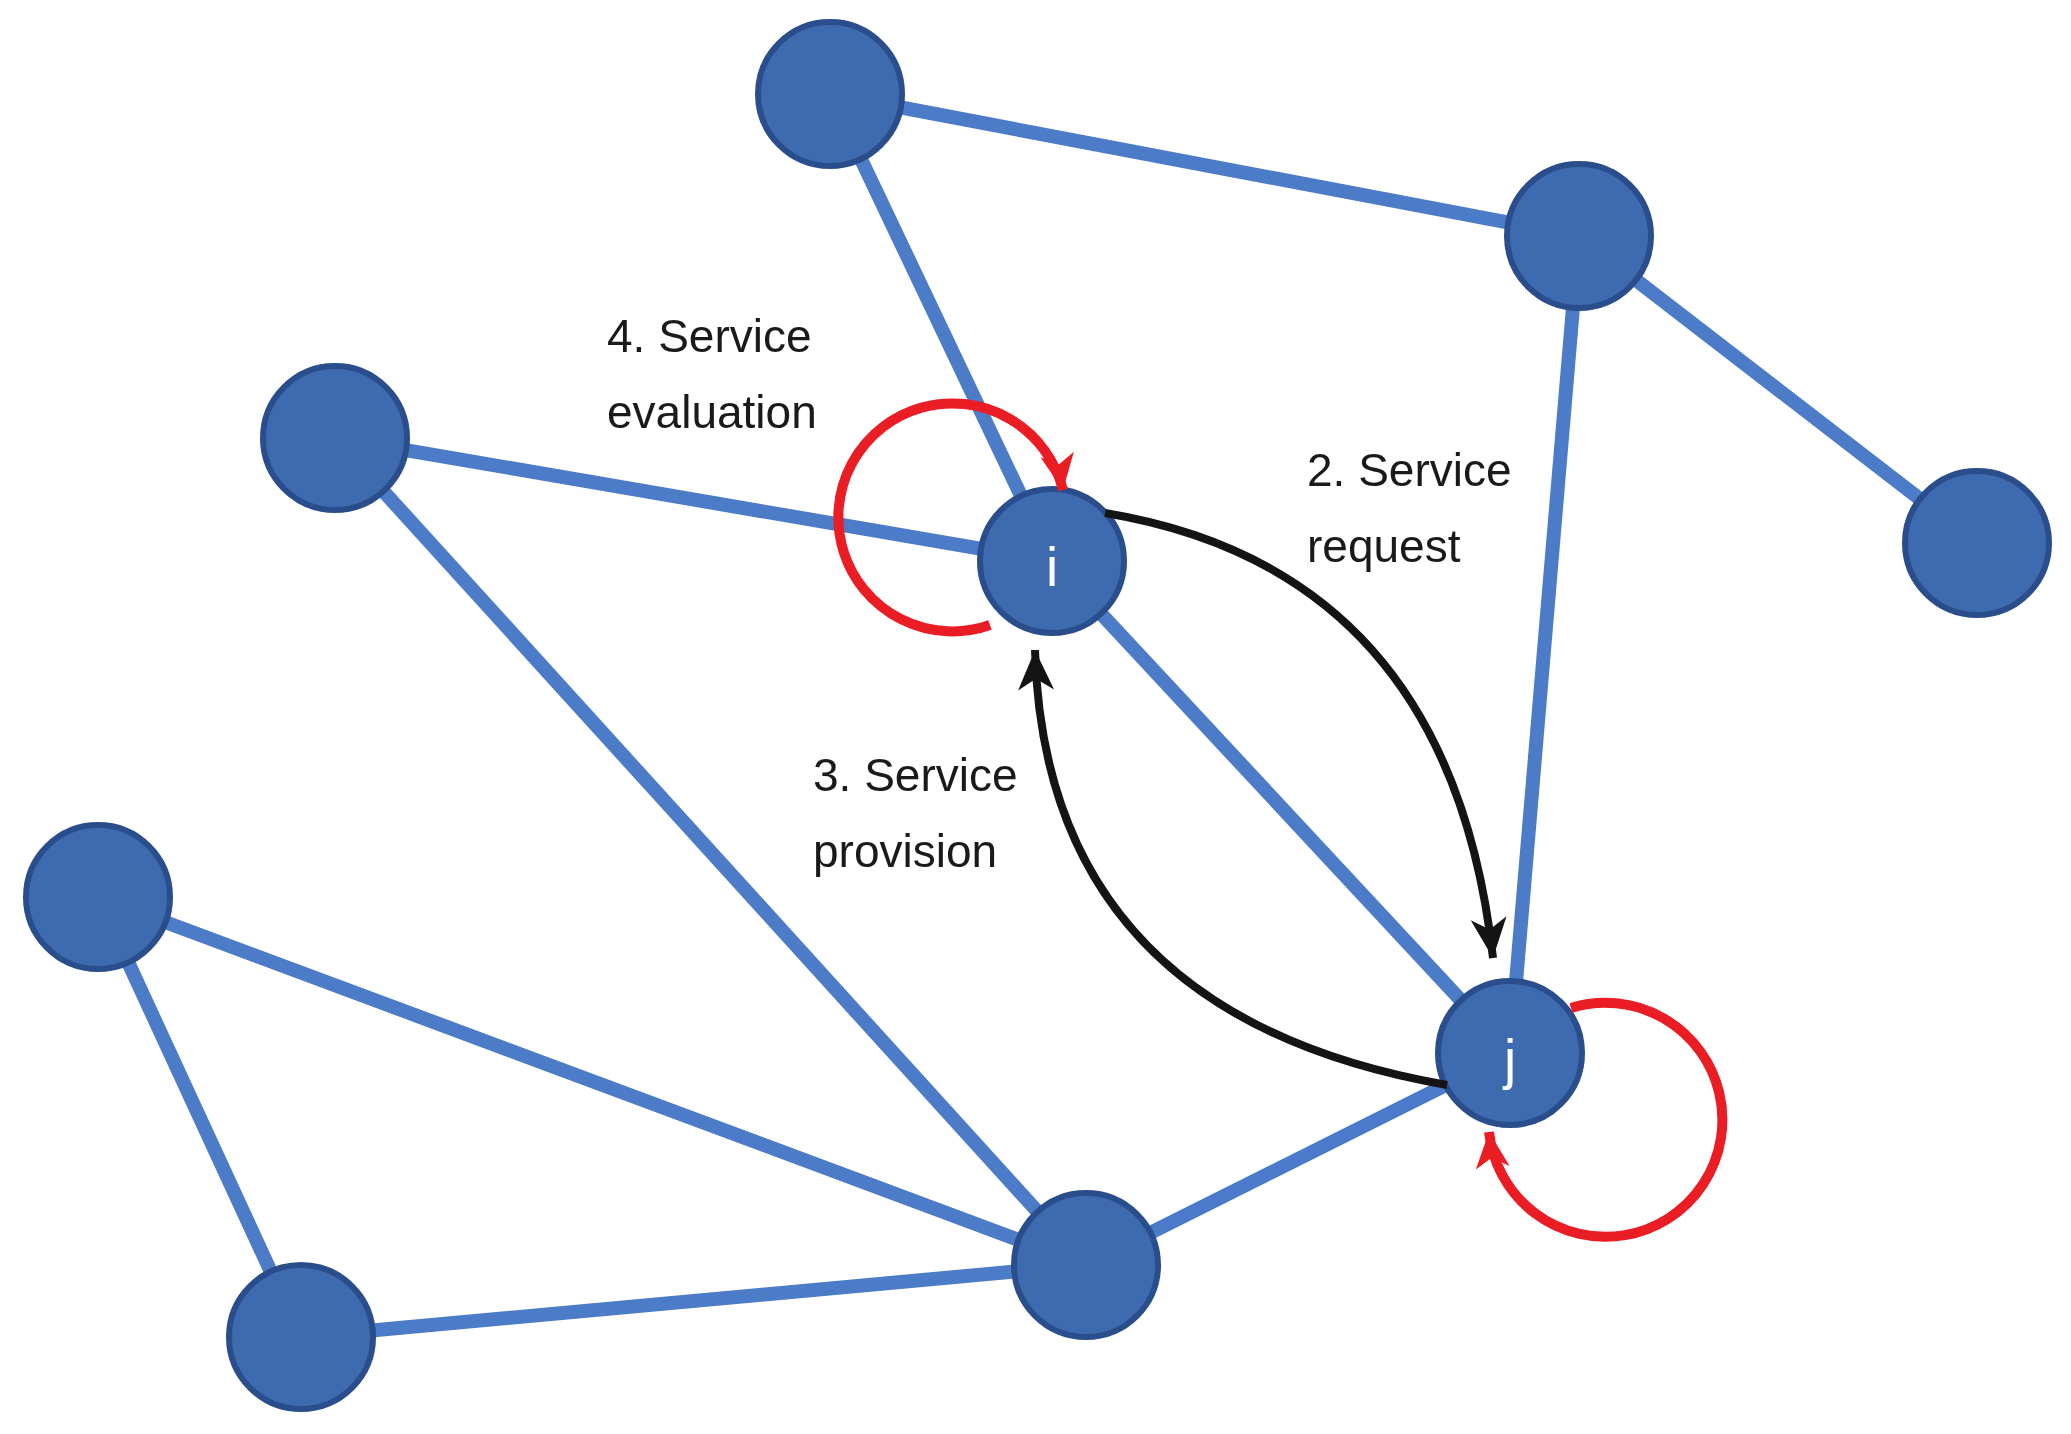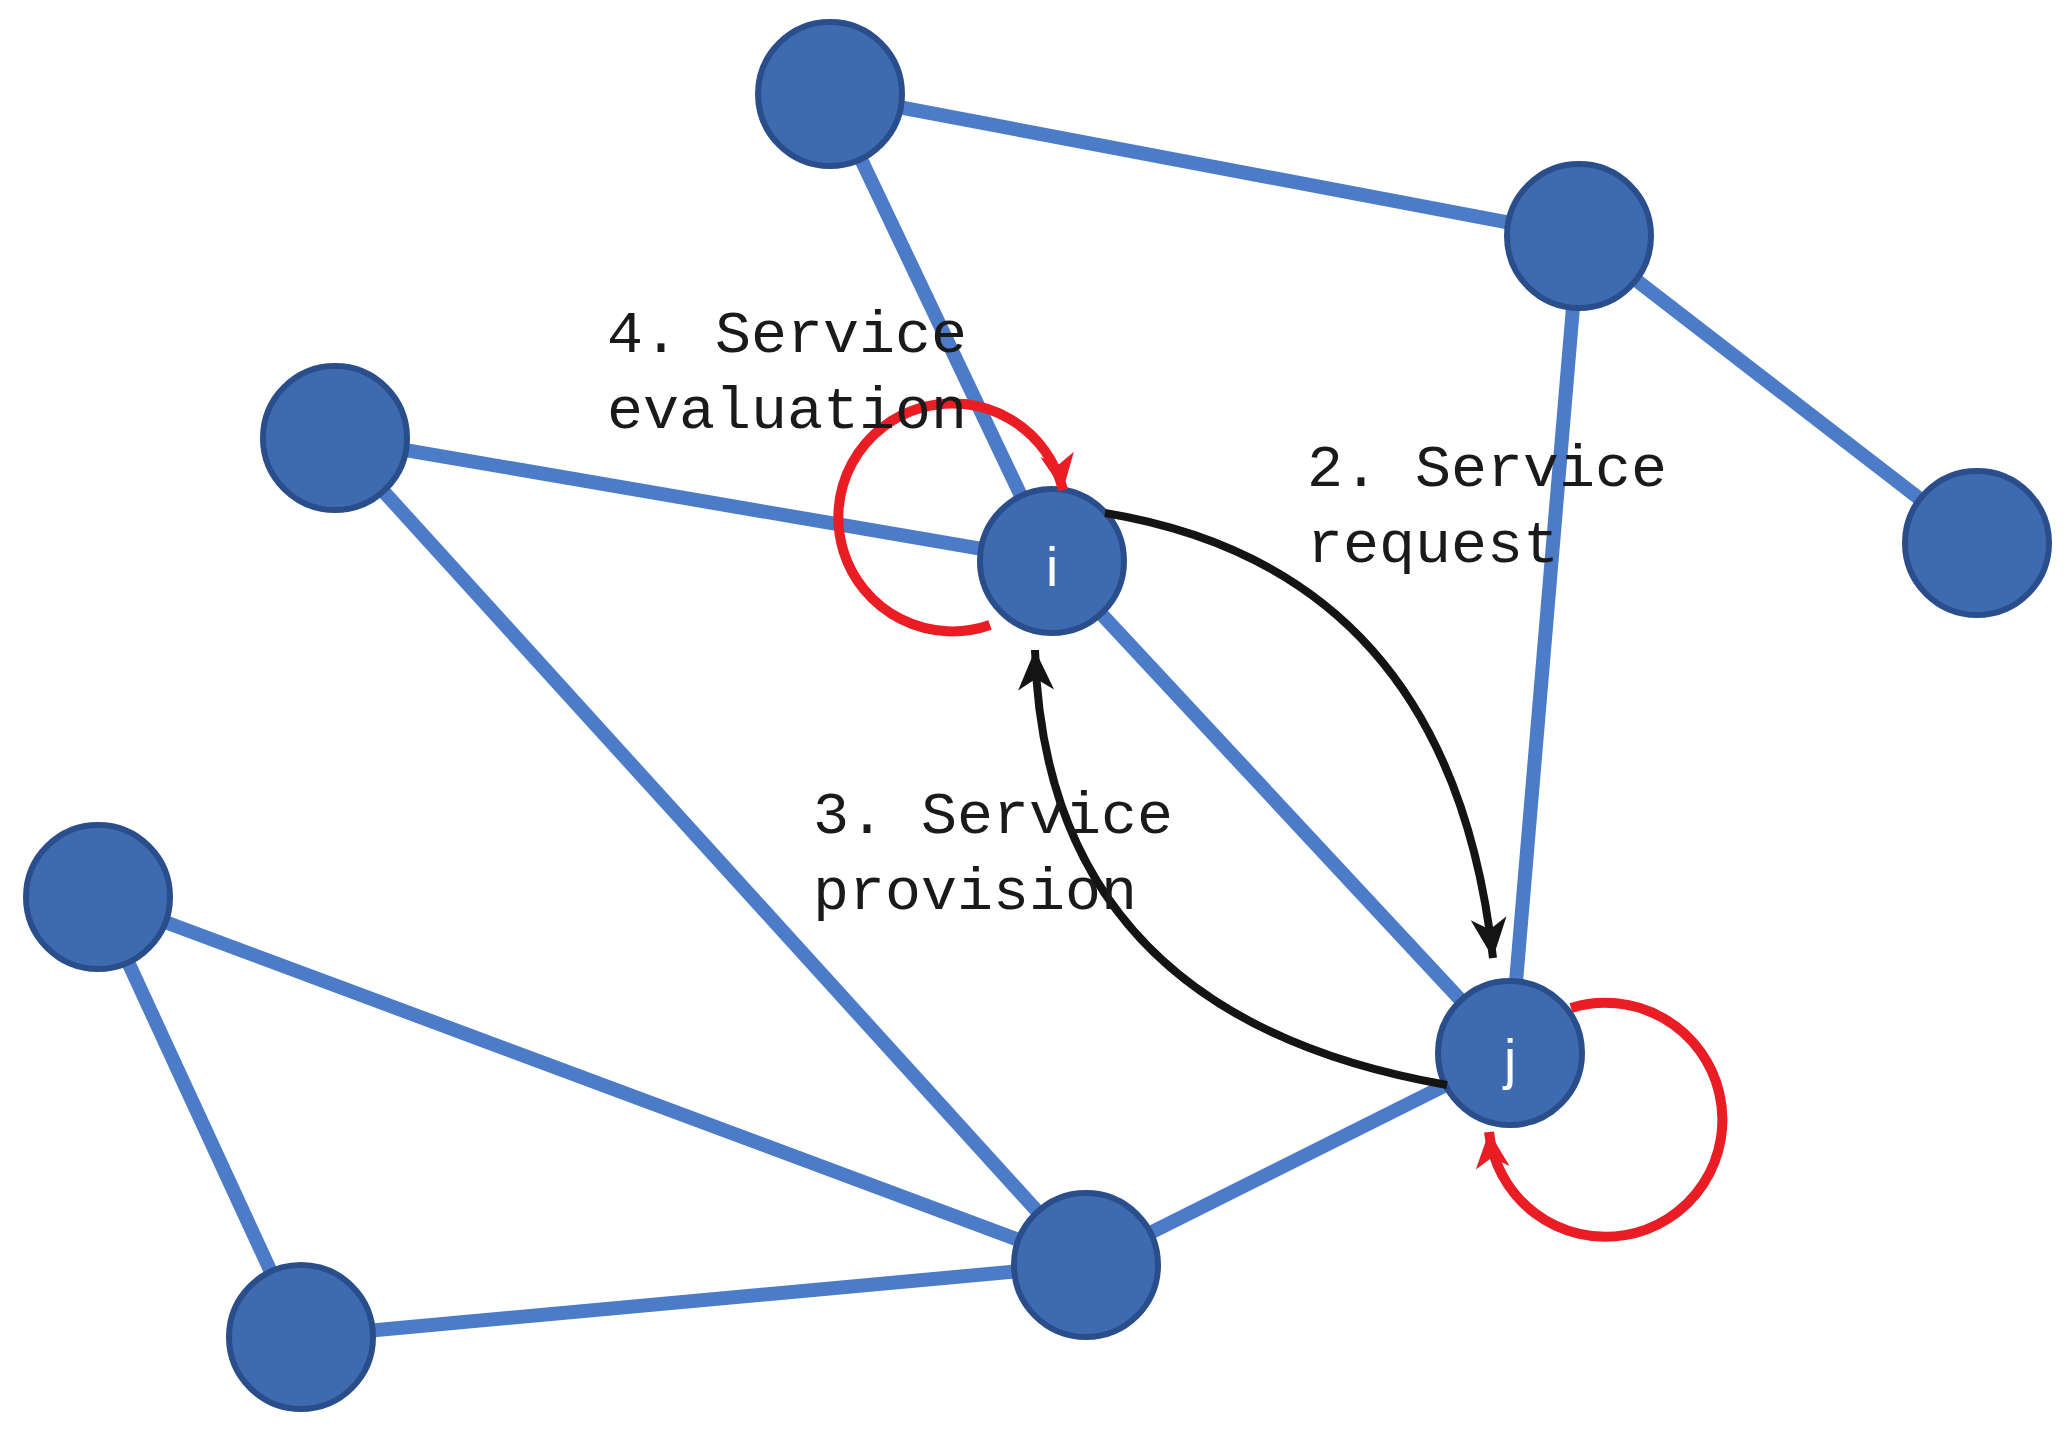"4. Service" .ann { font-family: Liberation Mono, monospace -> none; font-size: 60px -> 46px }
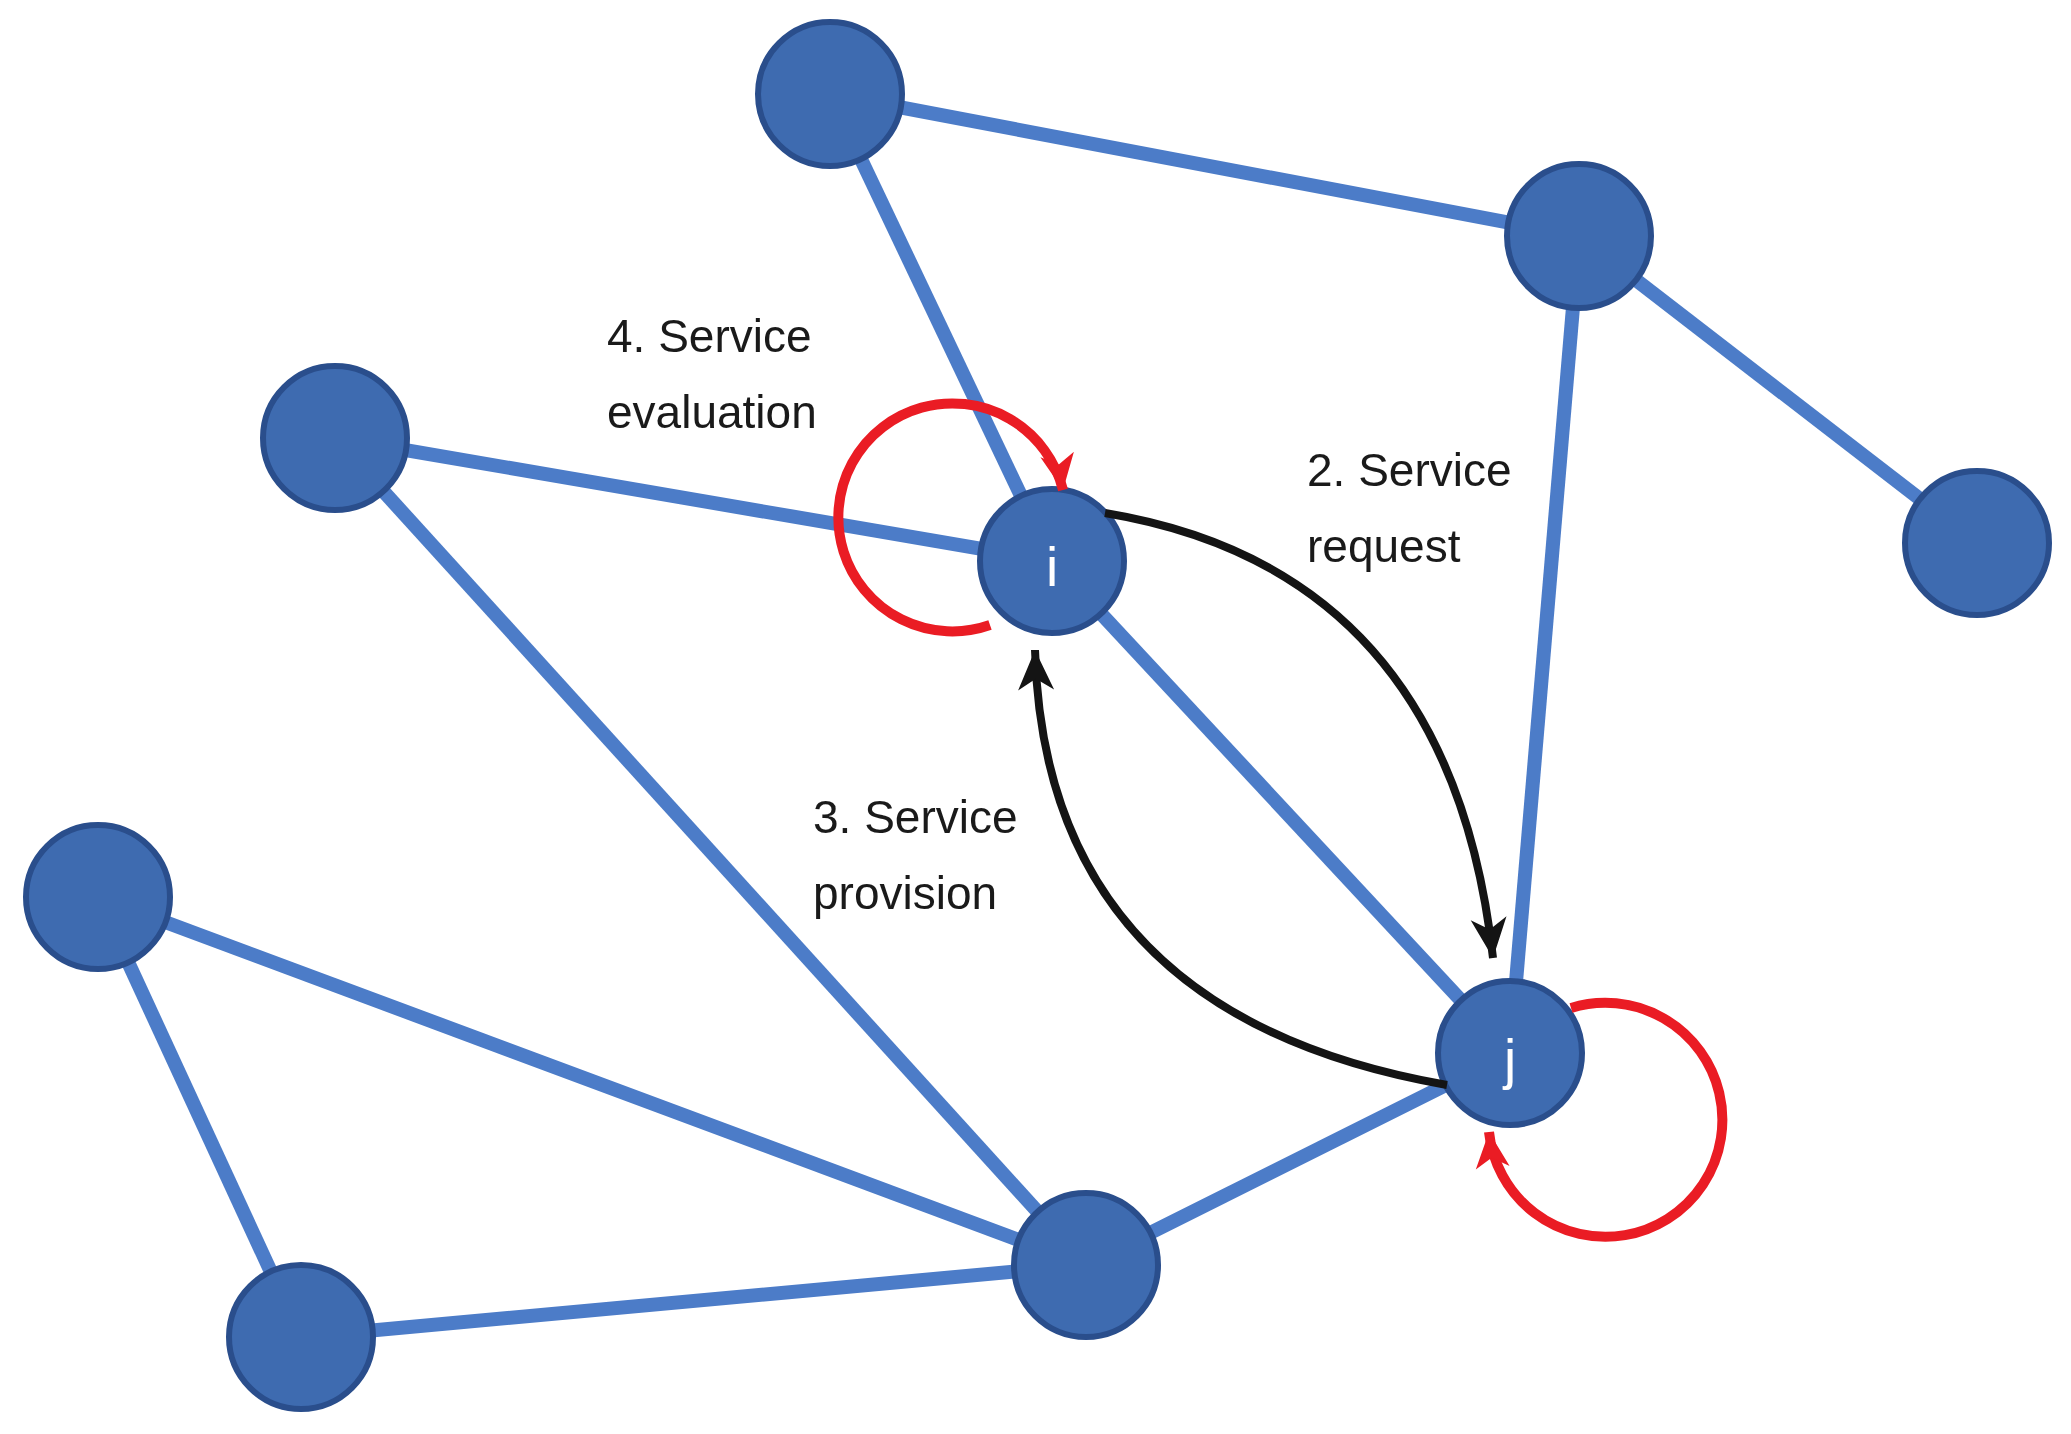"3. Service" div.ann { top: 779px -> 737px }
